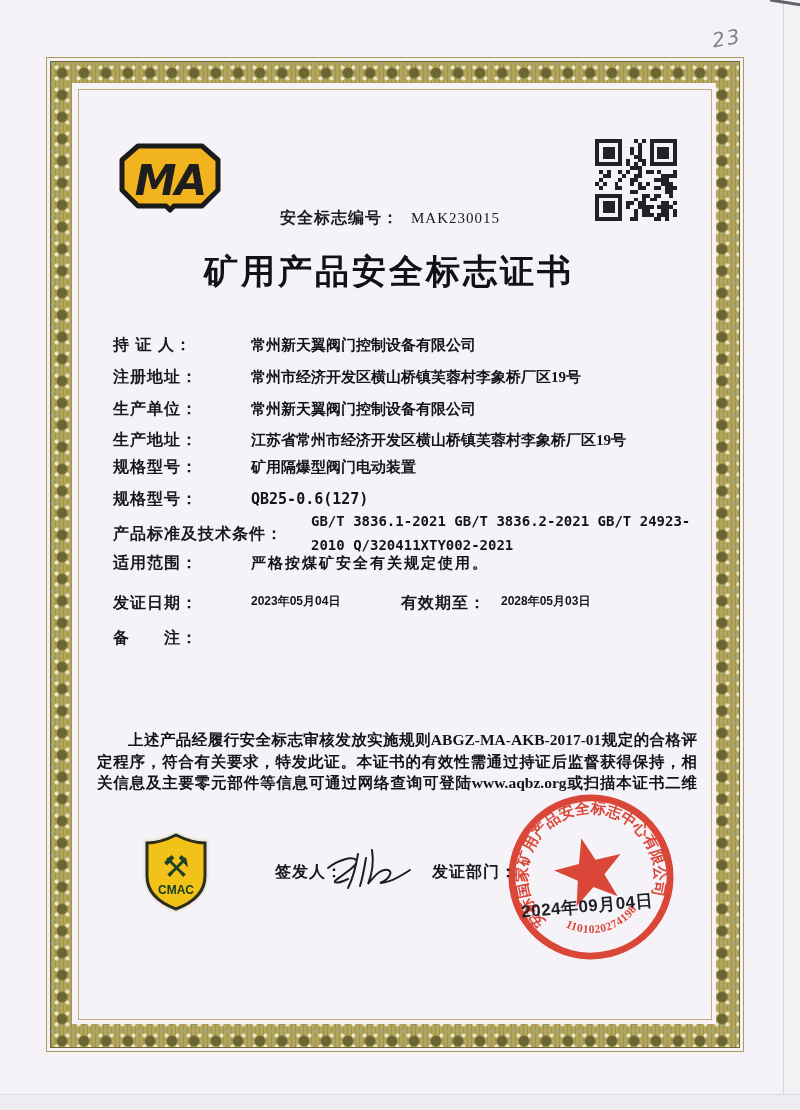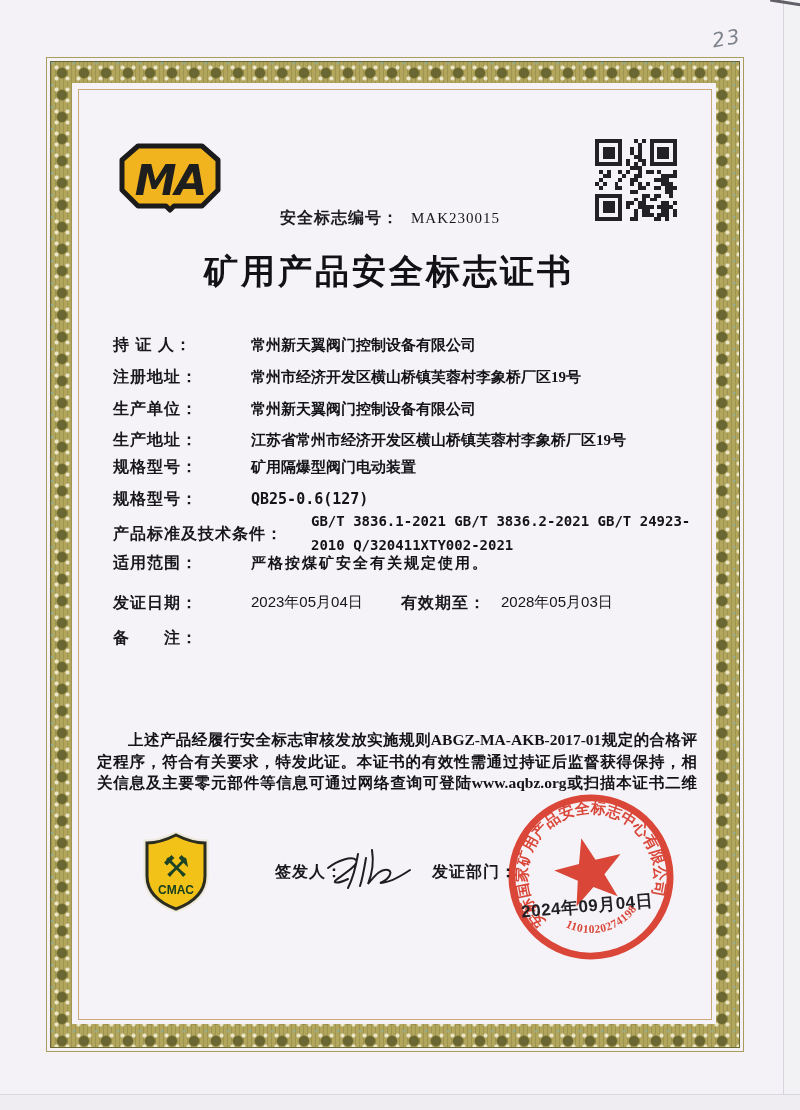"2023年05月04日" .v-date { font-size: 15px -> 12px; font-weight: normal -> bold }
